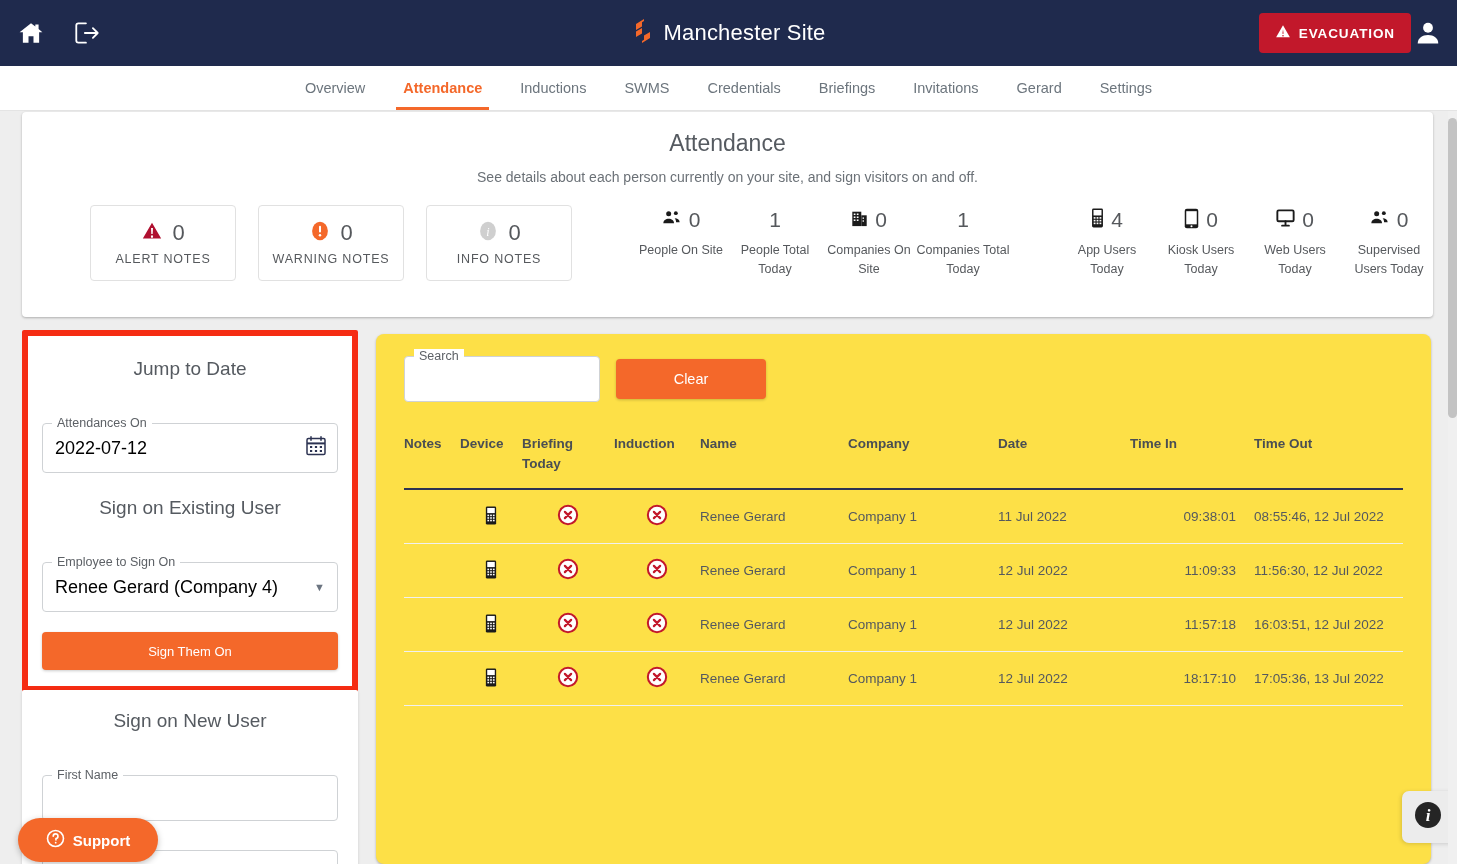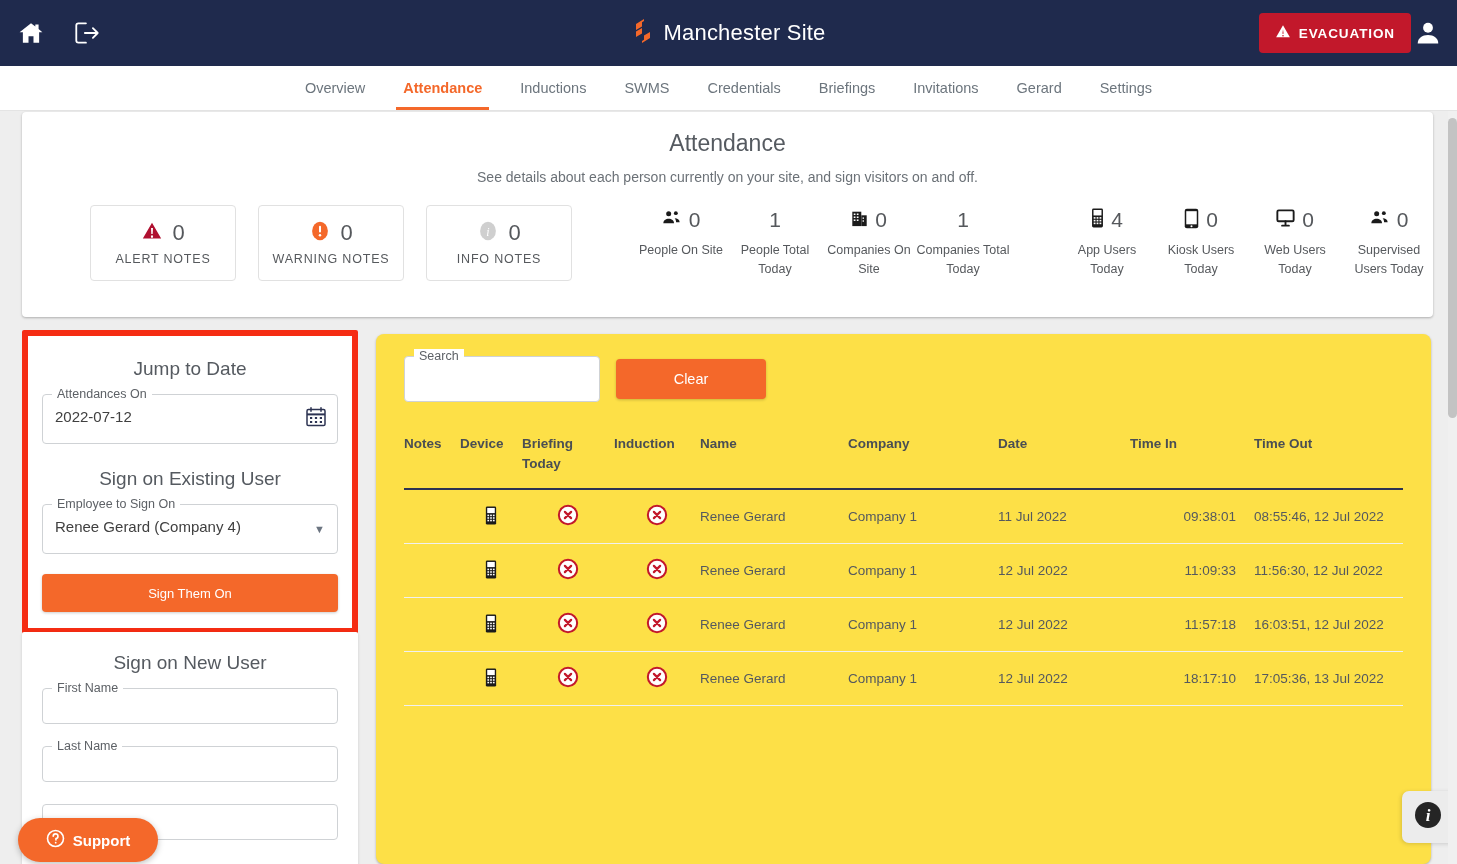"Attendances On" .fieldset { align-items: none -> center; margin-top: none -> 29px }
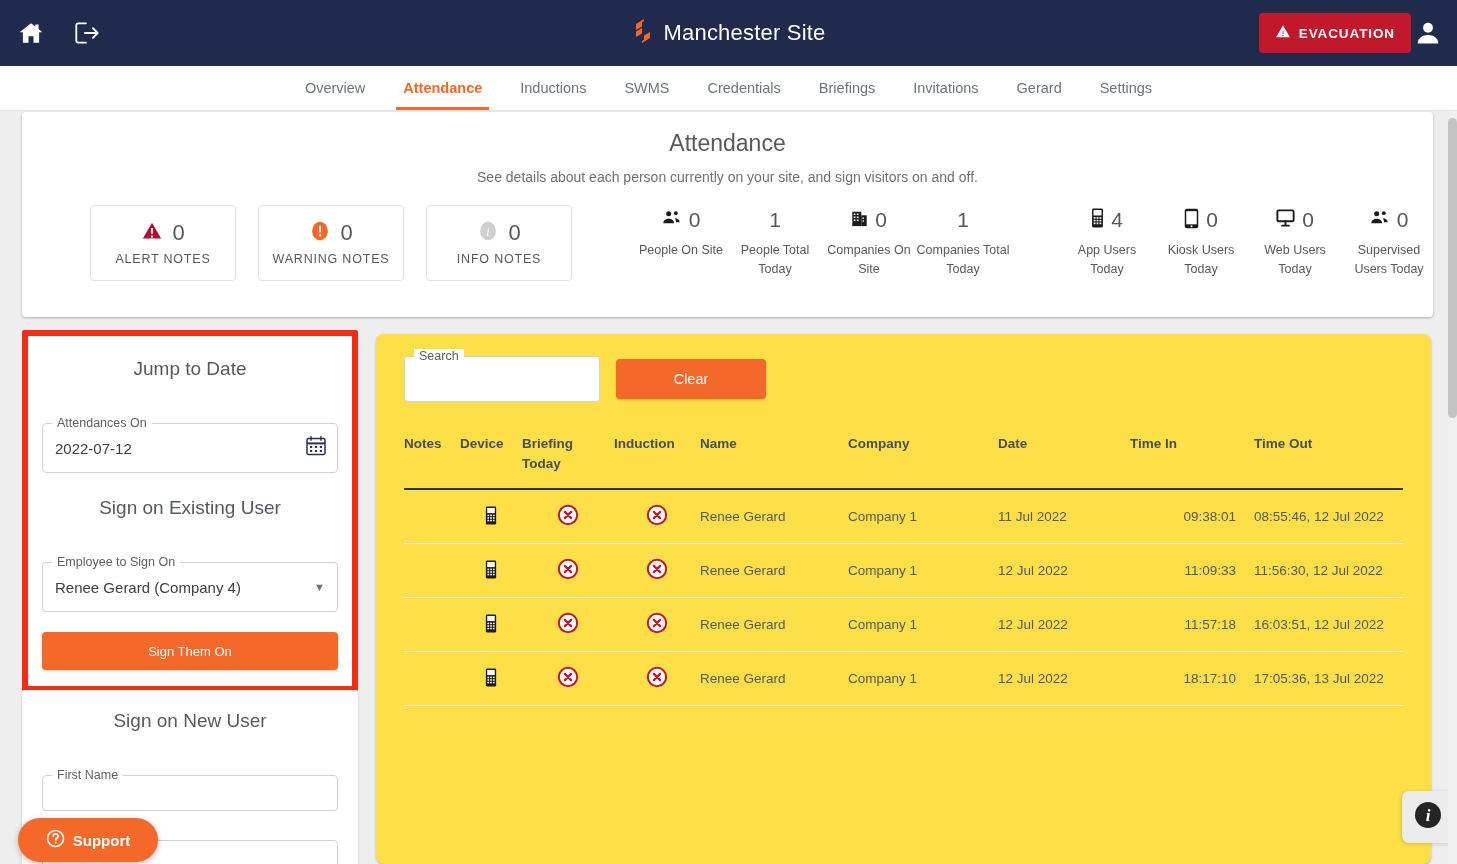"2022-07-12" .fs-value { color: #404040 -> #000000; font-size: 15px -> 18px }
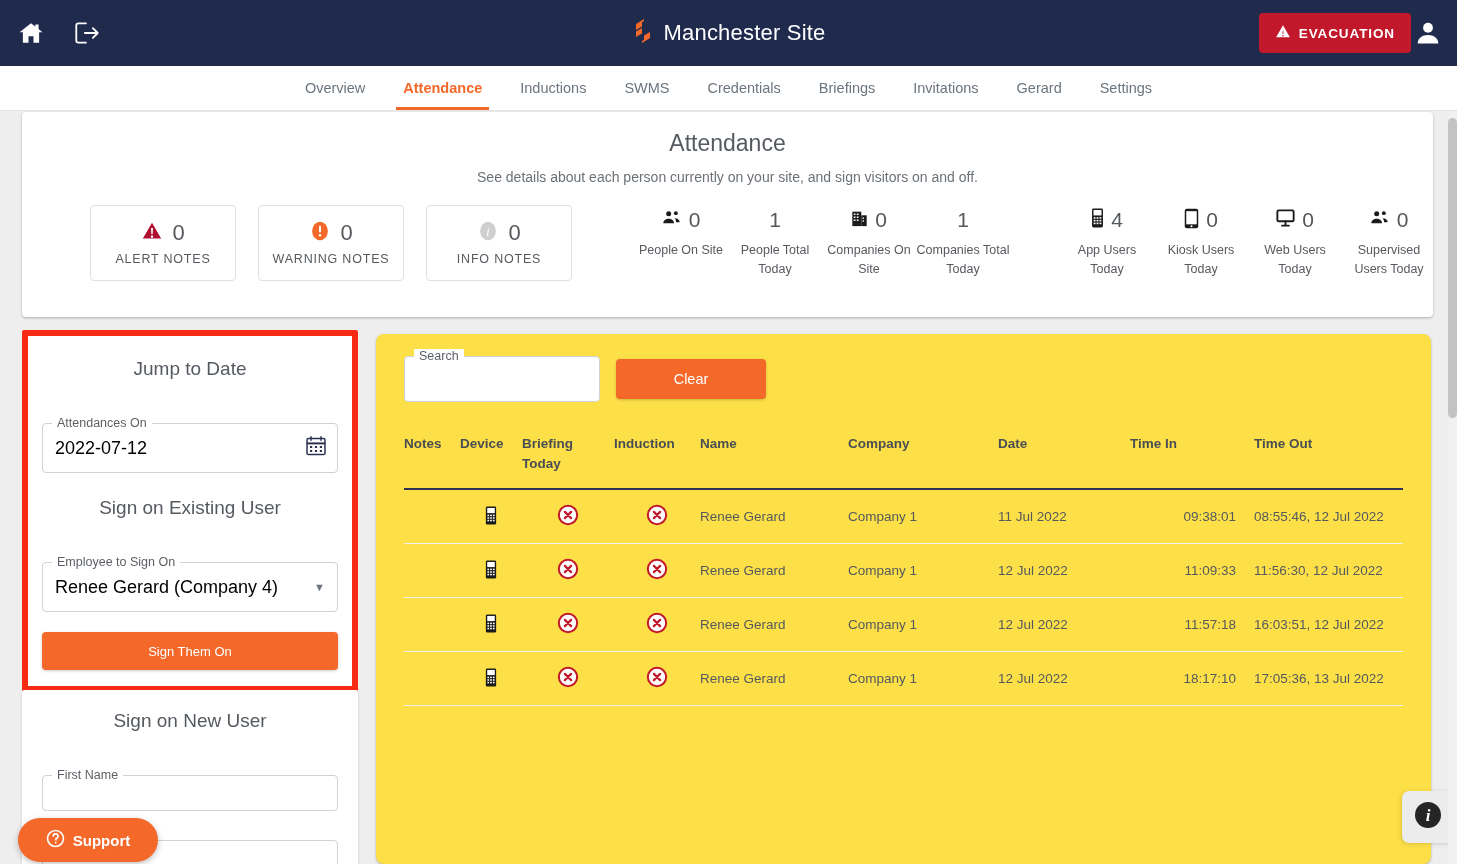"First Name" .field-tall { height: 36px -> 46px }
